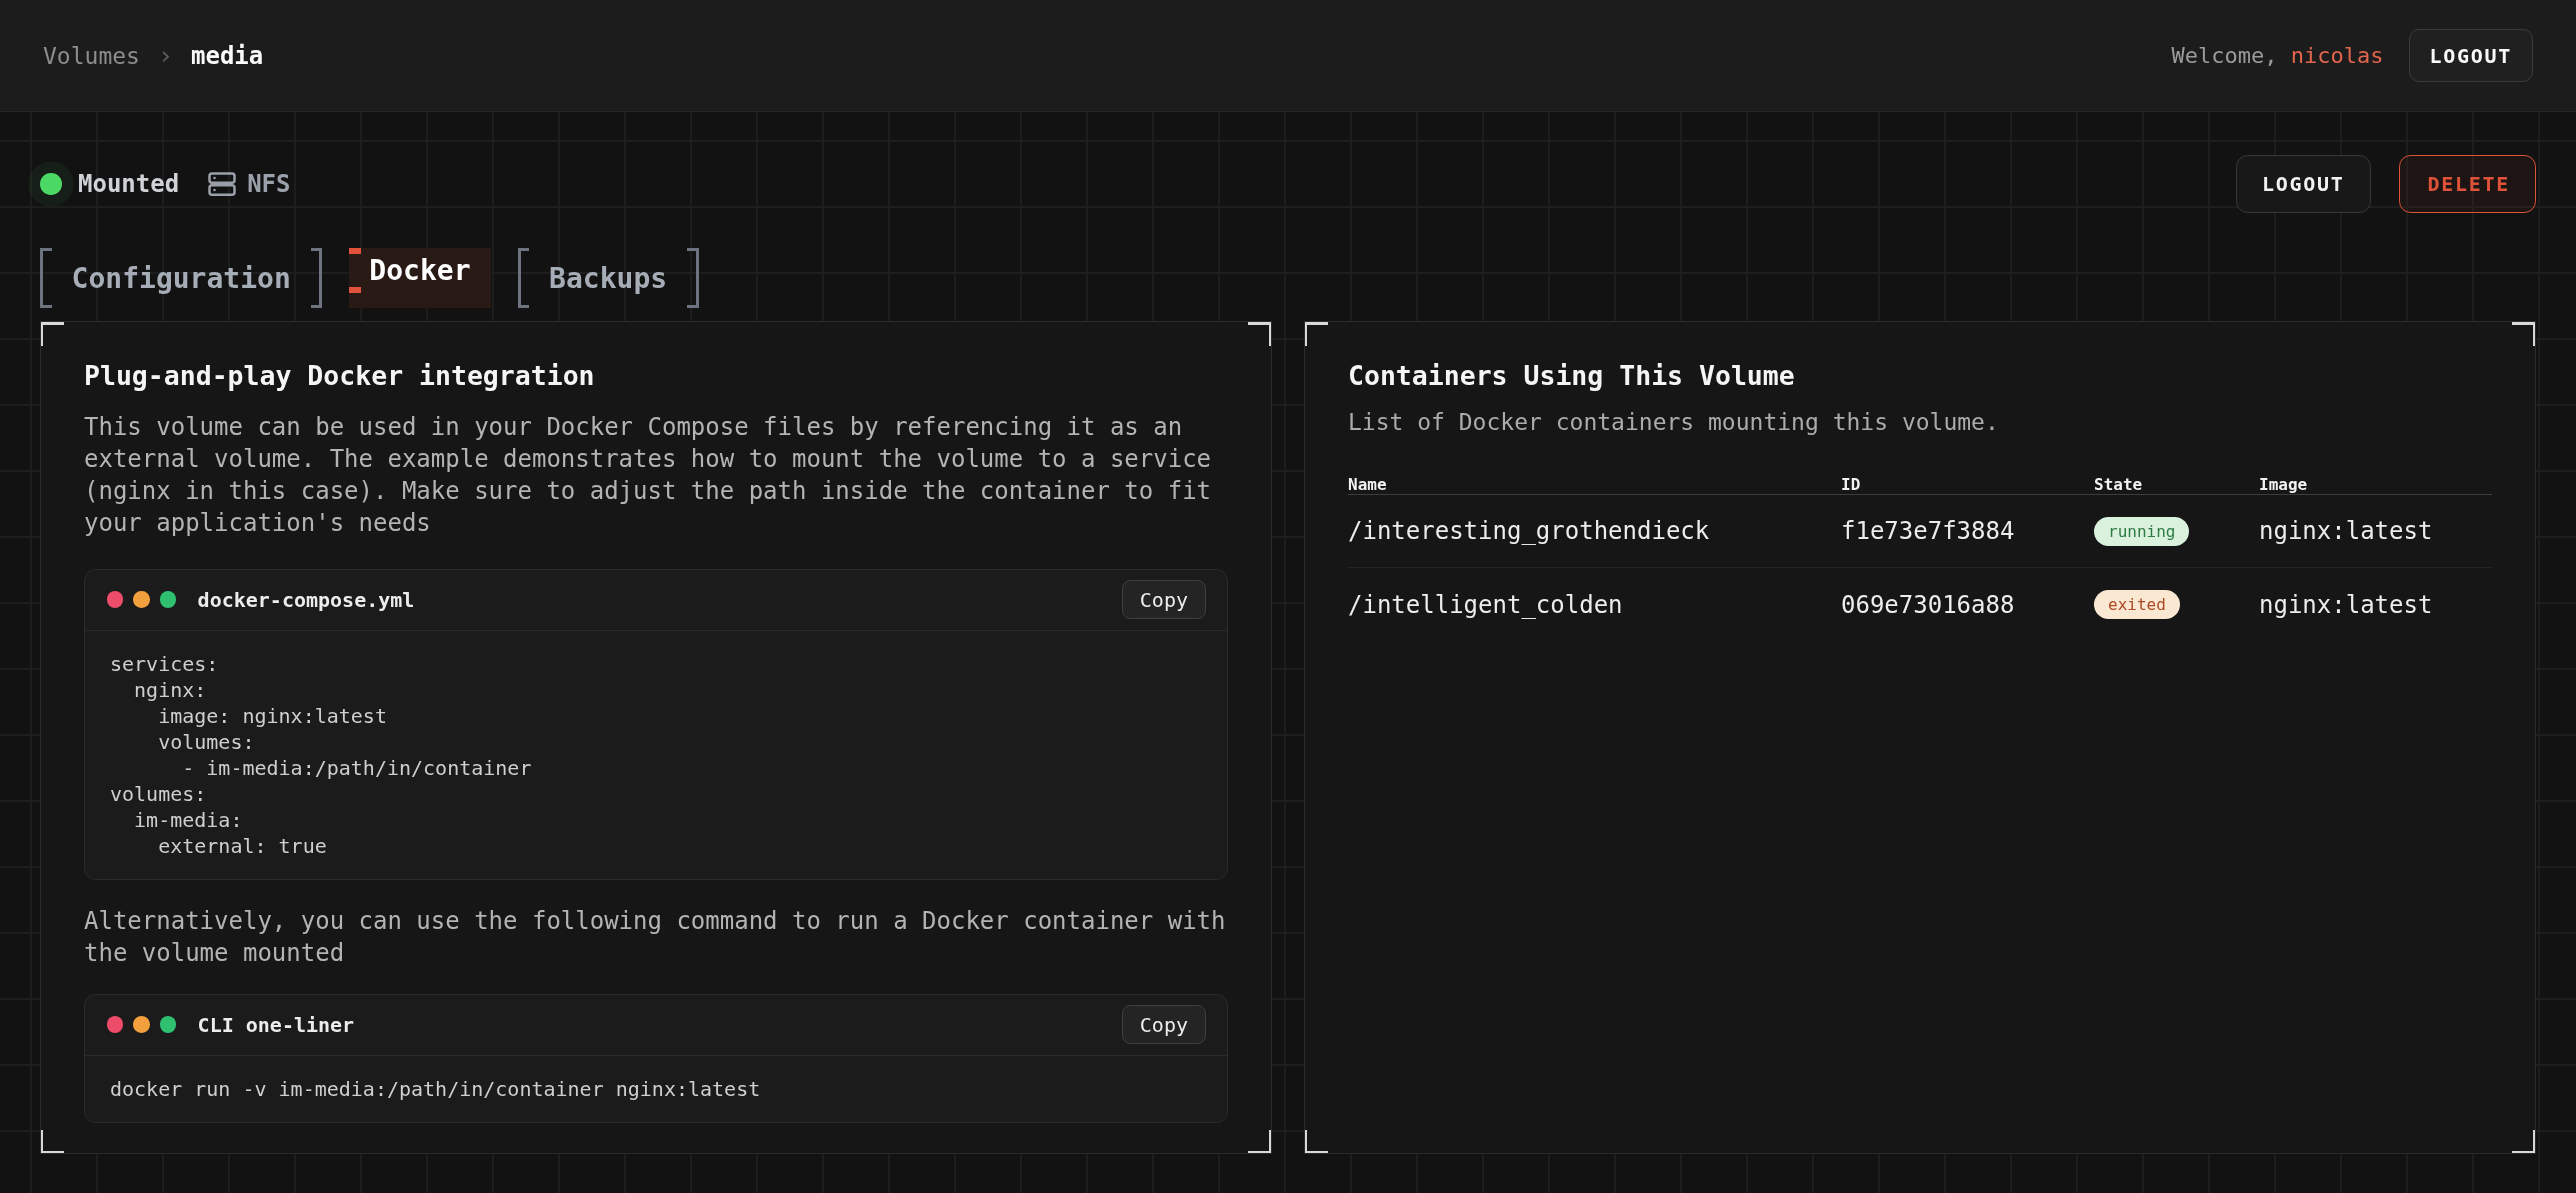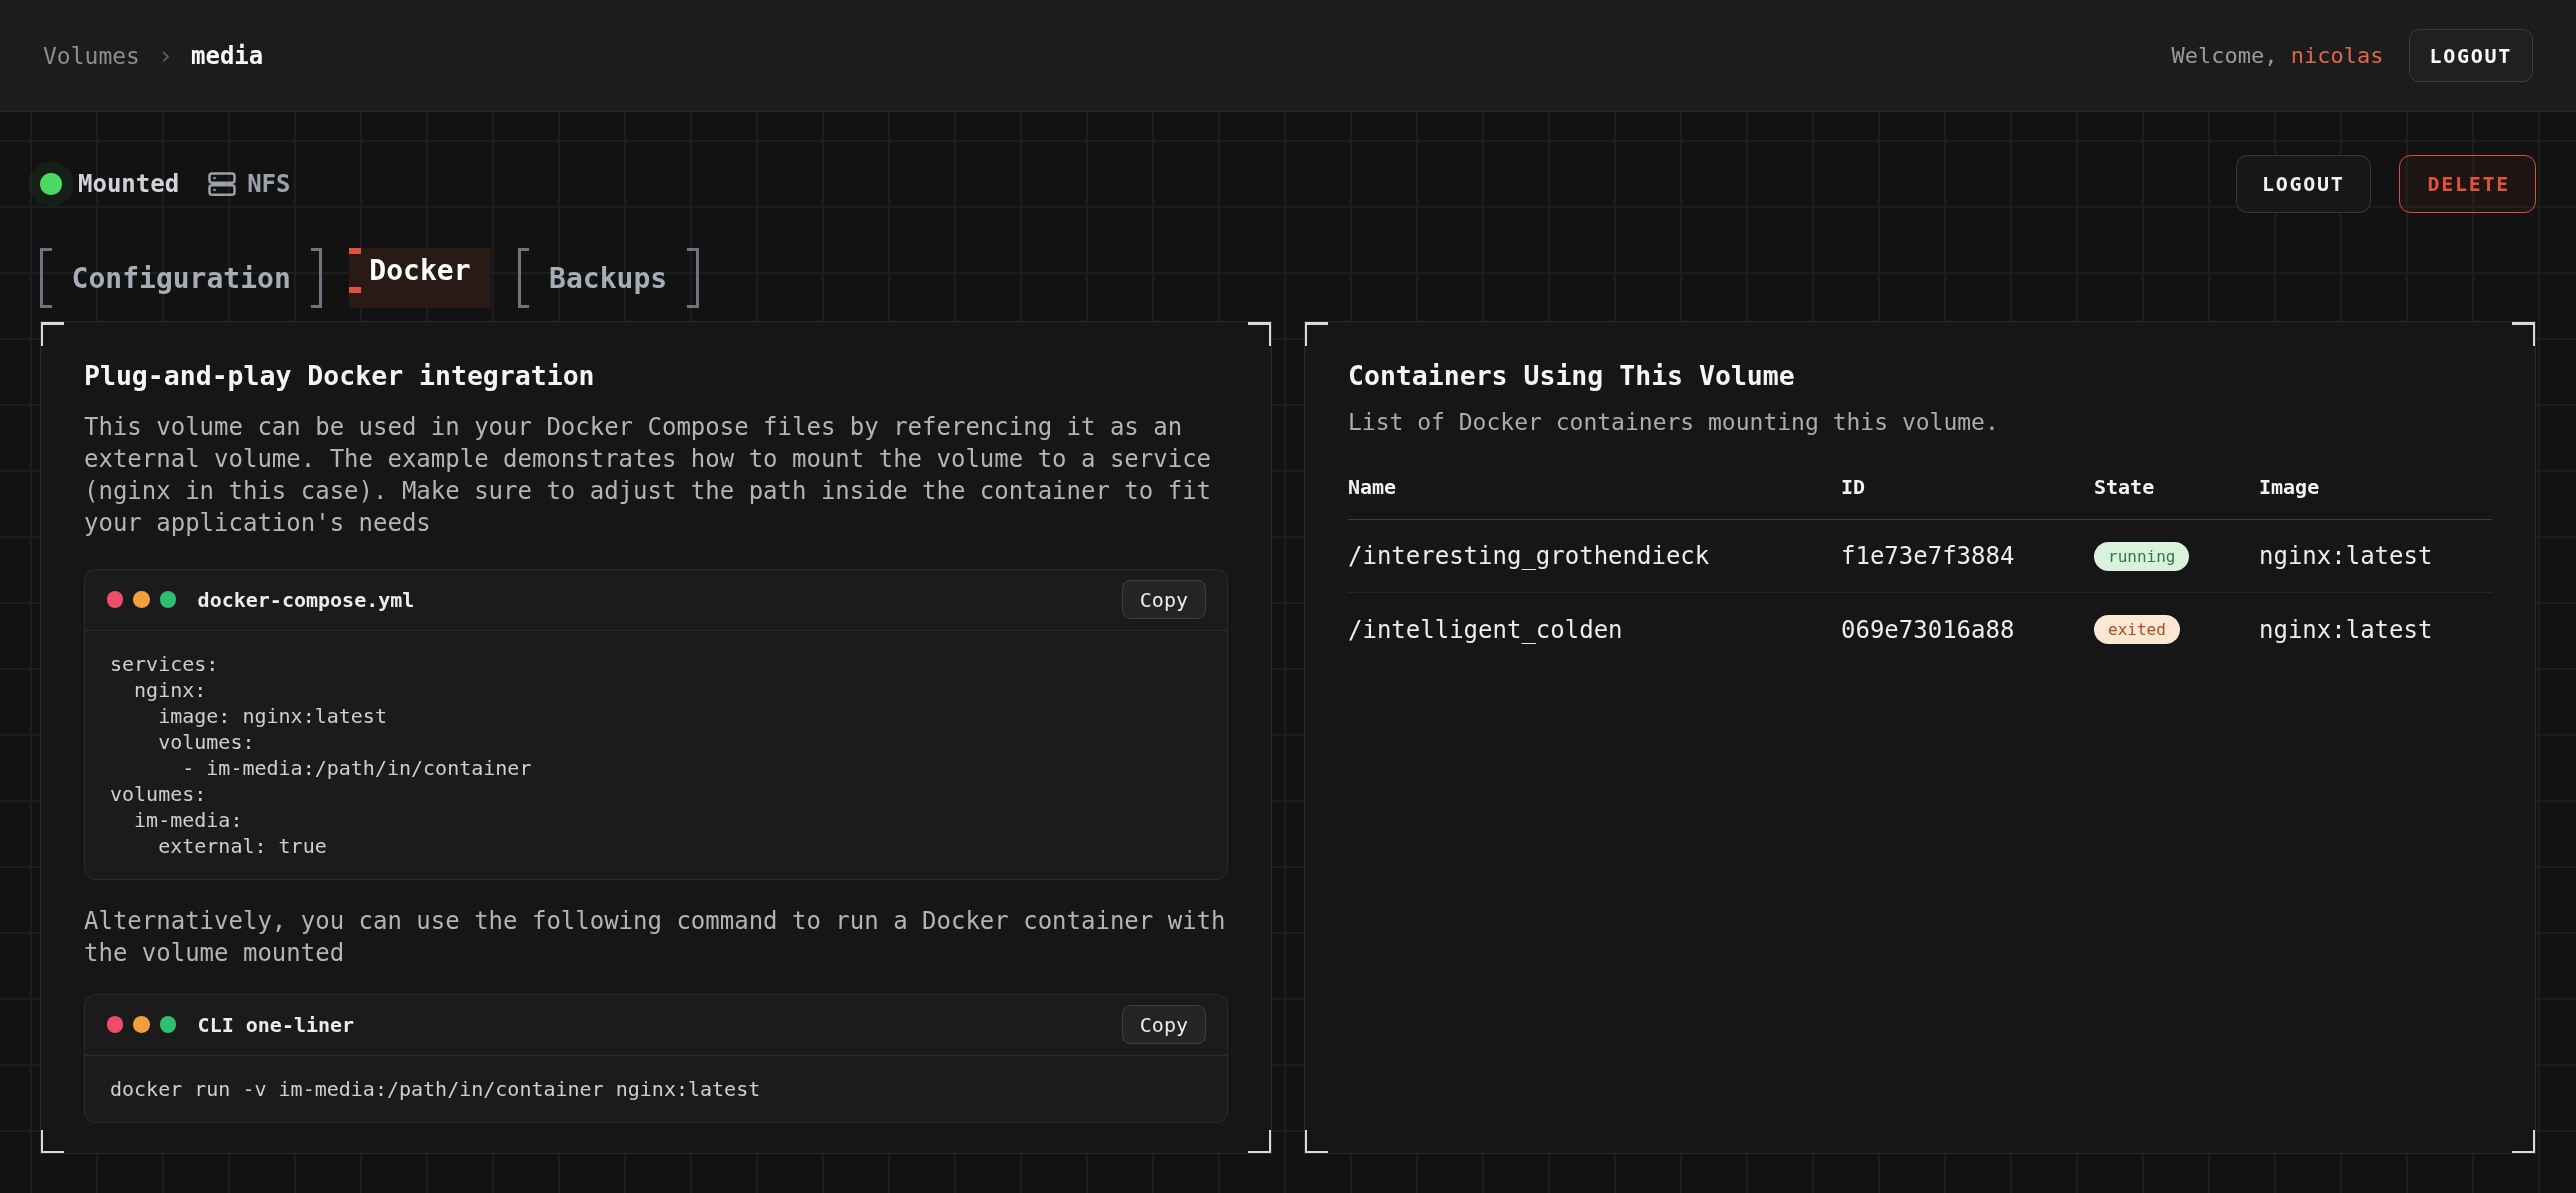"Name" .t-head { font-size: 20px -> 16px; padding-bottom: 20px -> none }
